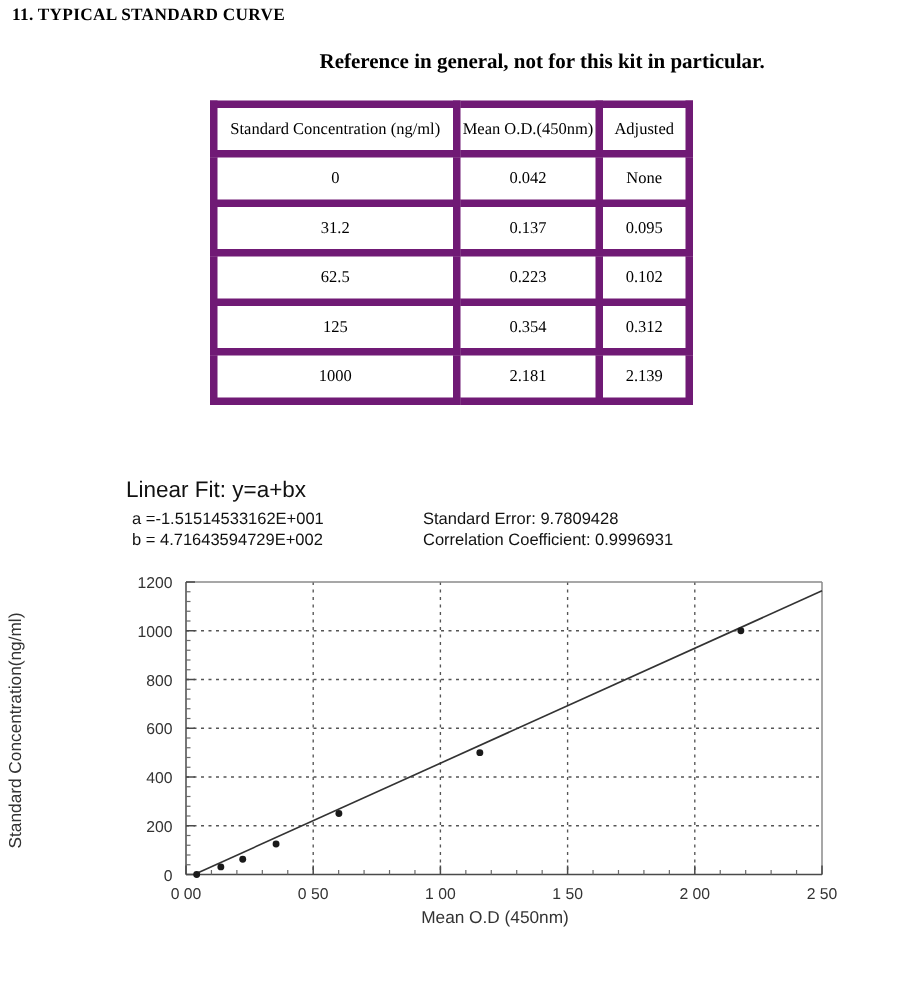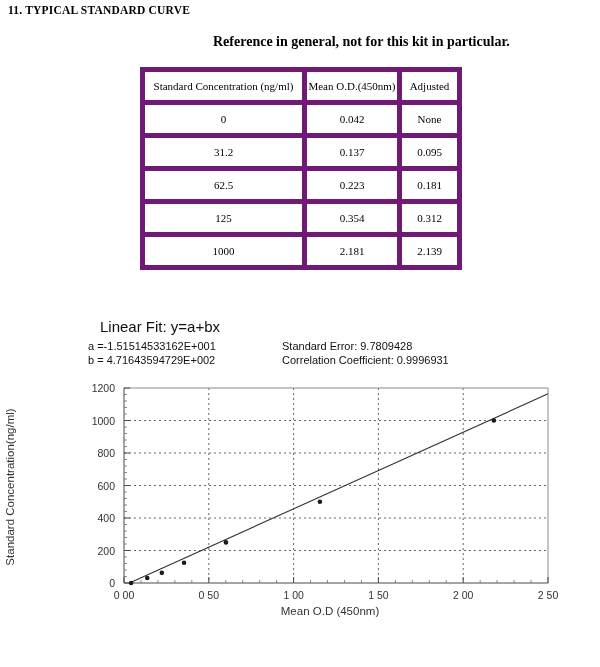"0.181" td.col-adj { text: 0.181 -> 0.102 }
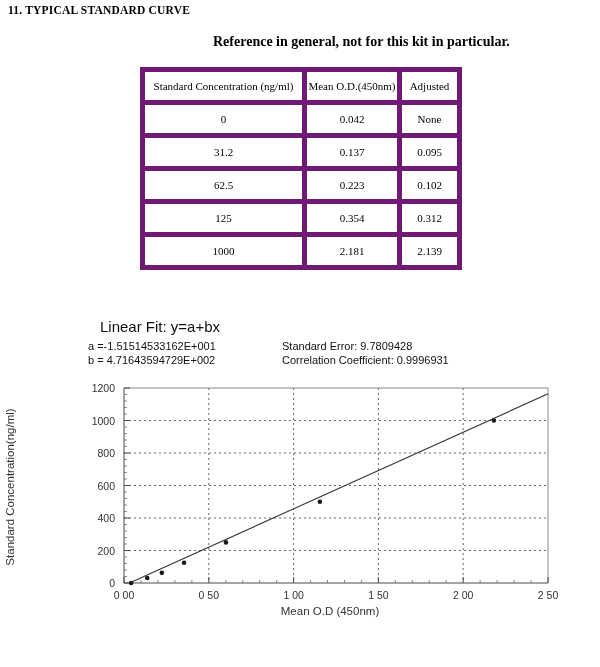"Linear Fit: y=a+bx" #fit-title { left: 100px -> 84px }
